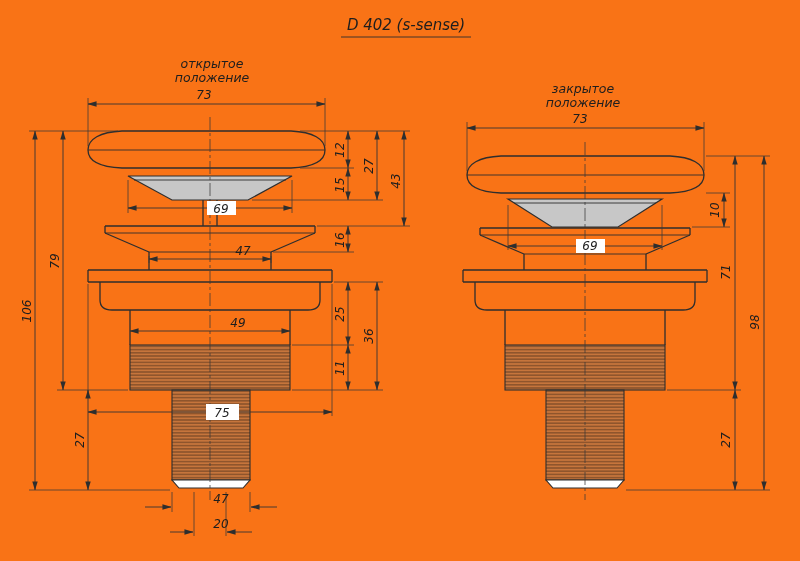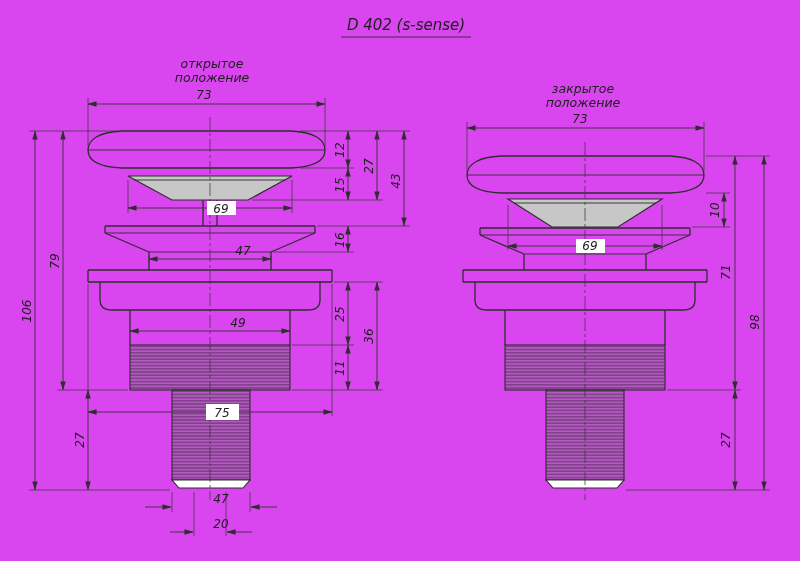"D 402 (s-sense)" .page { background: #d946ef -> #f97316 }
